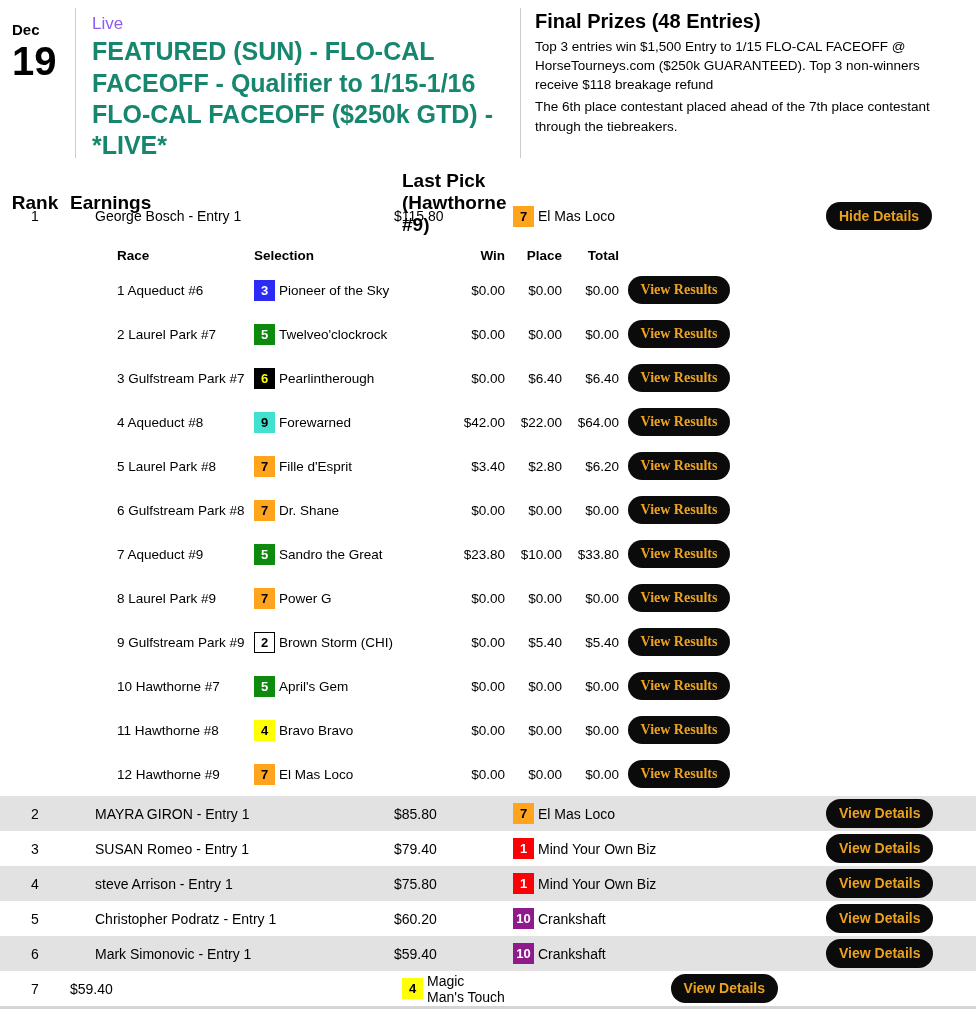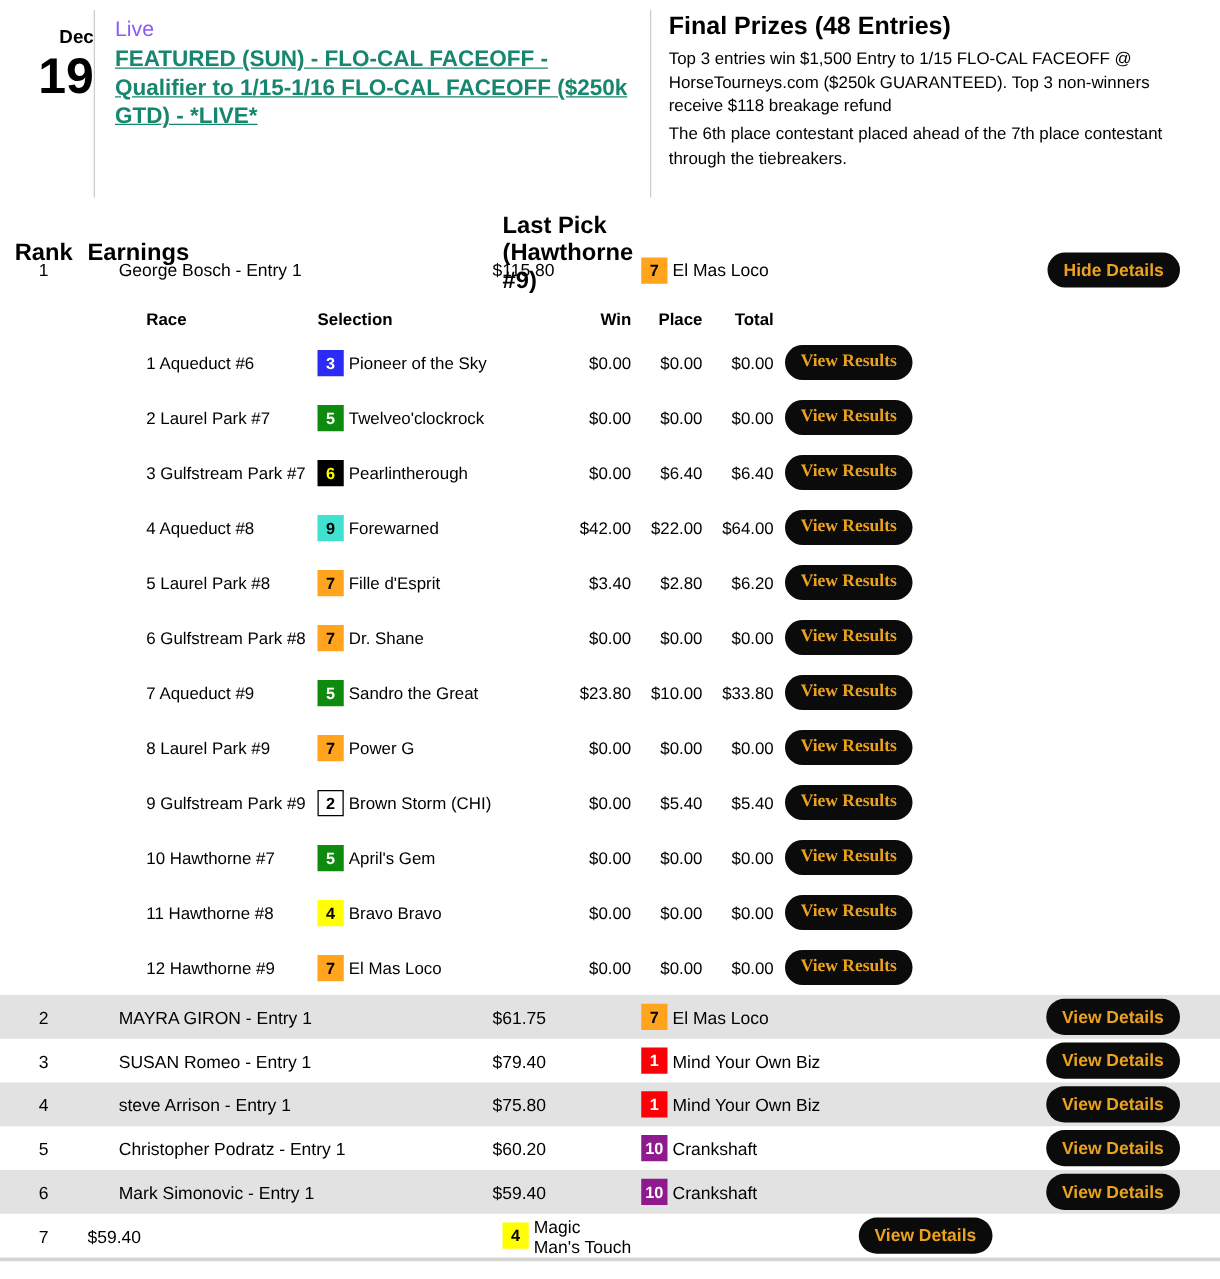"Dec" .date-block { text-align: right -> left }
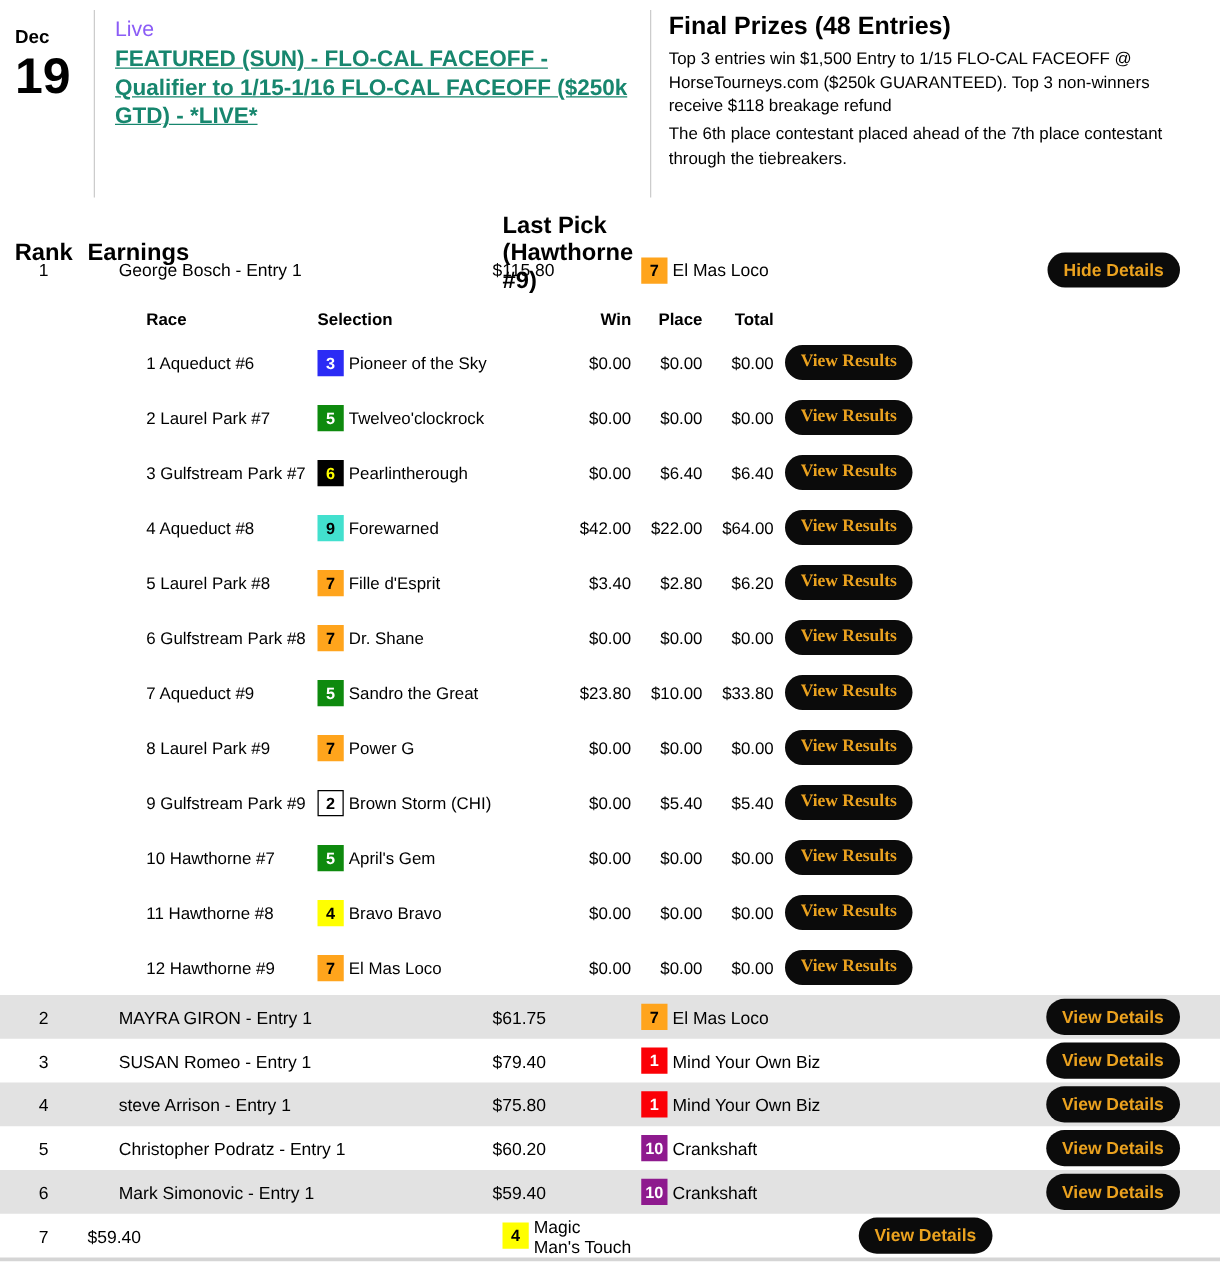"FEATURED (SUN) - FLO-CAL FACEOFF" .tourney-title { font-size: 18px -> 25px; text-decoration: underline -> none }
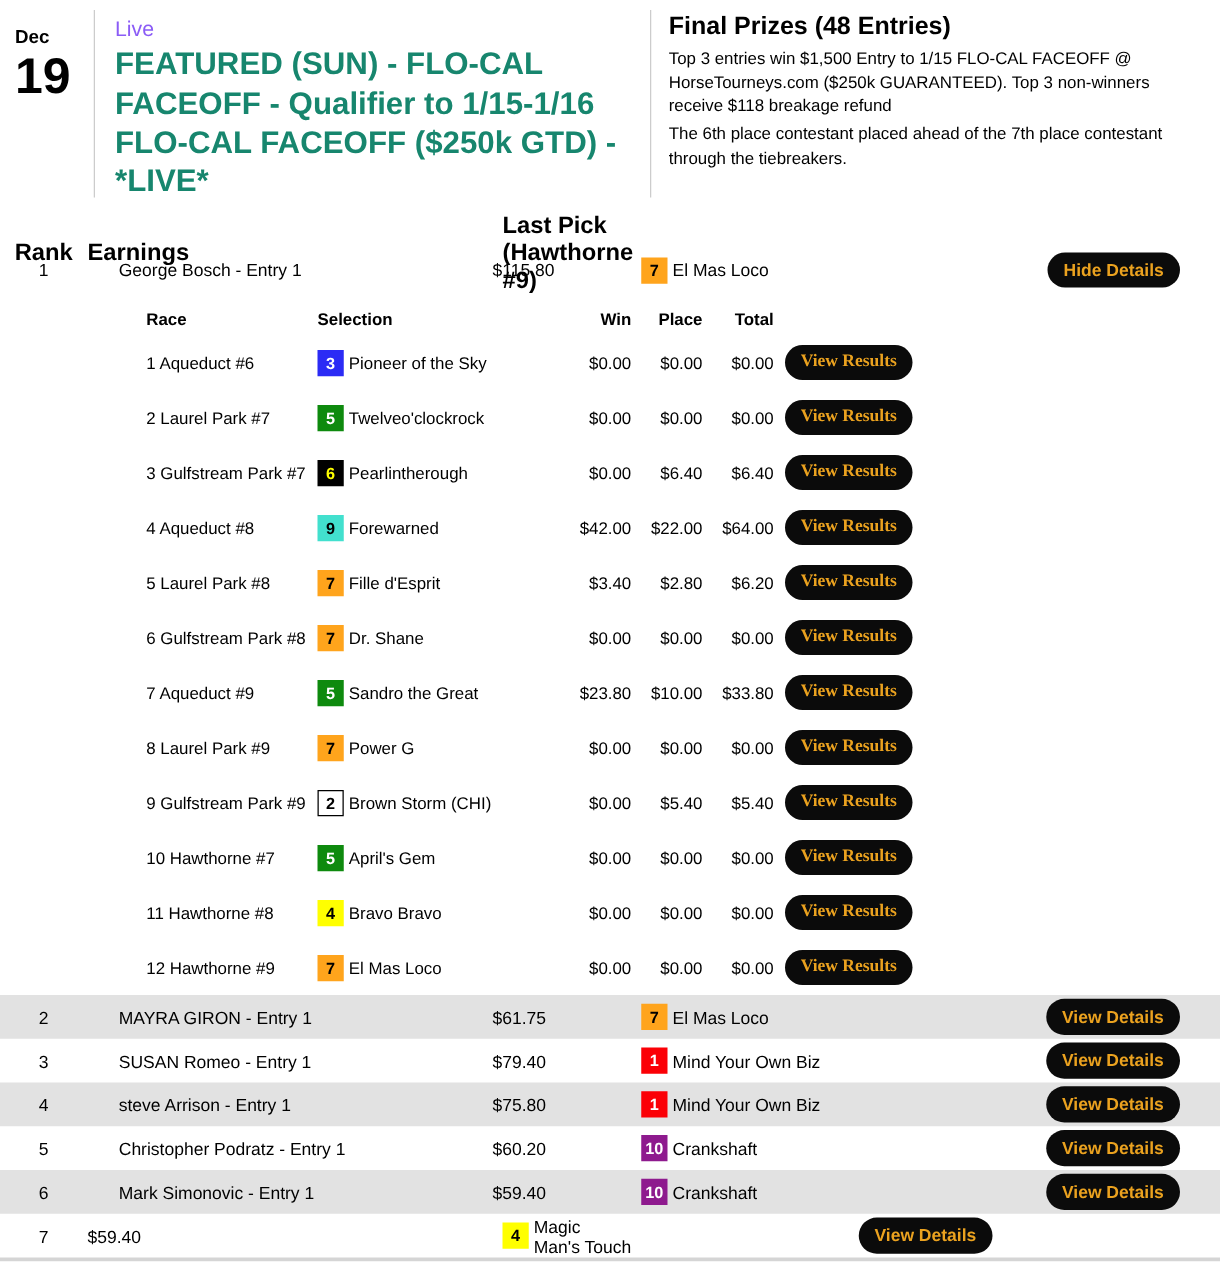"Hide Details" .cell.btn-cell { padding-right: 32px -> 48px }
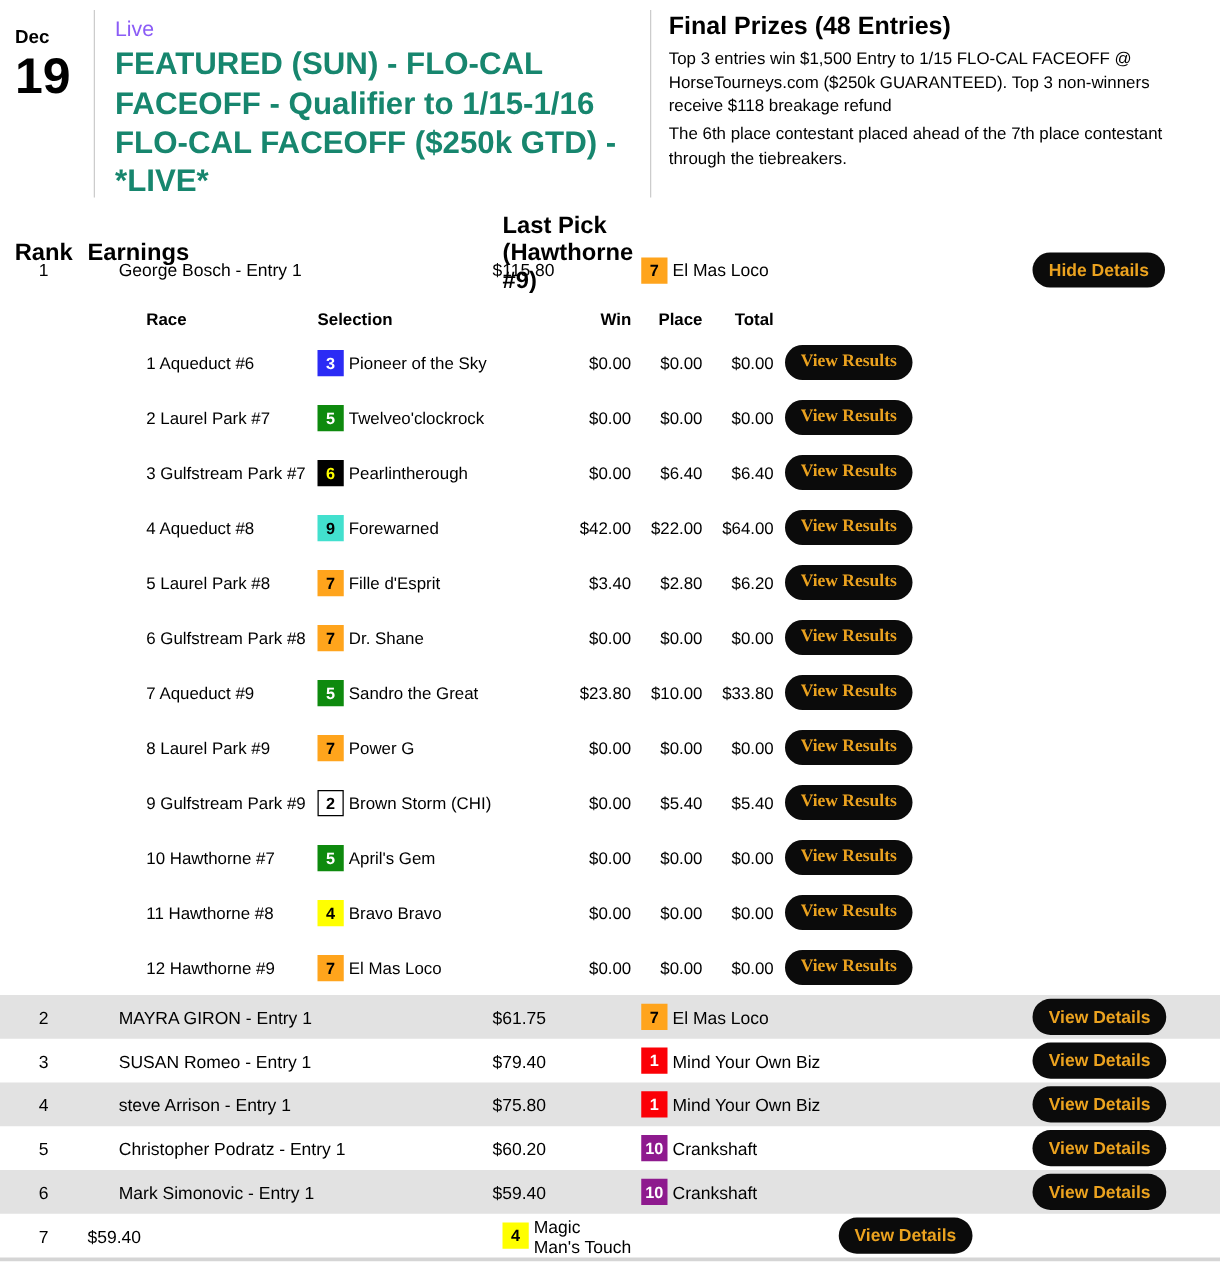"$61.75" div.cell { text: $61.75 -> $85.80 }
